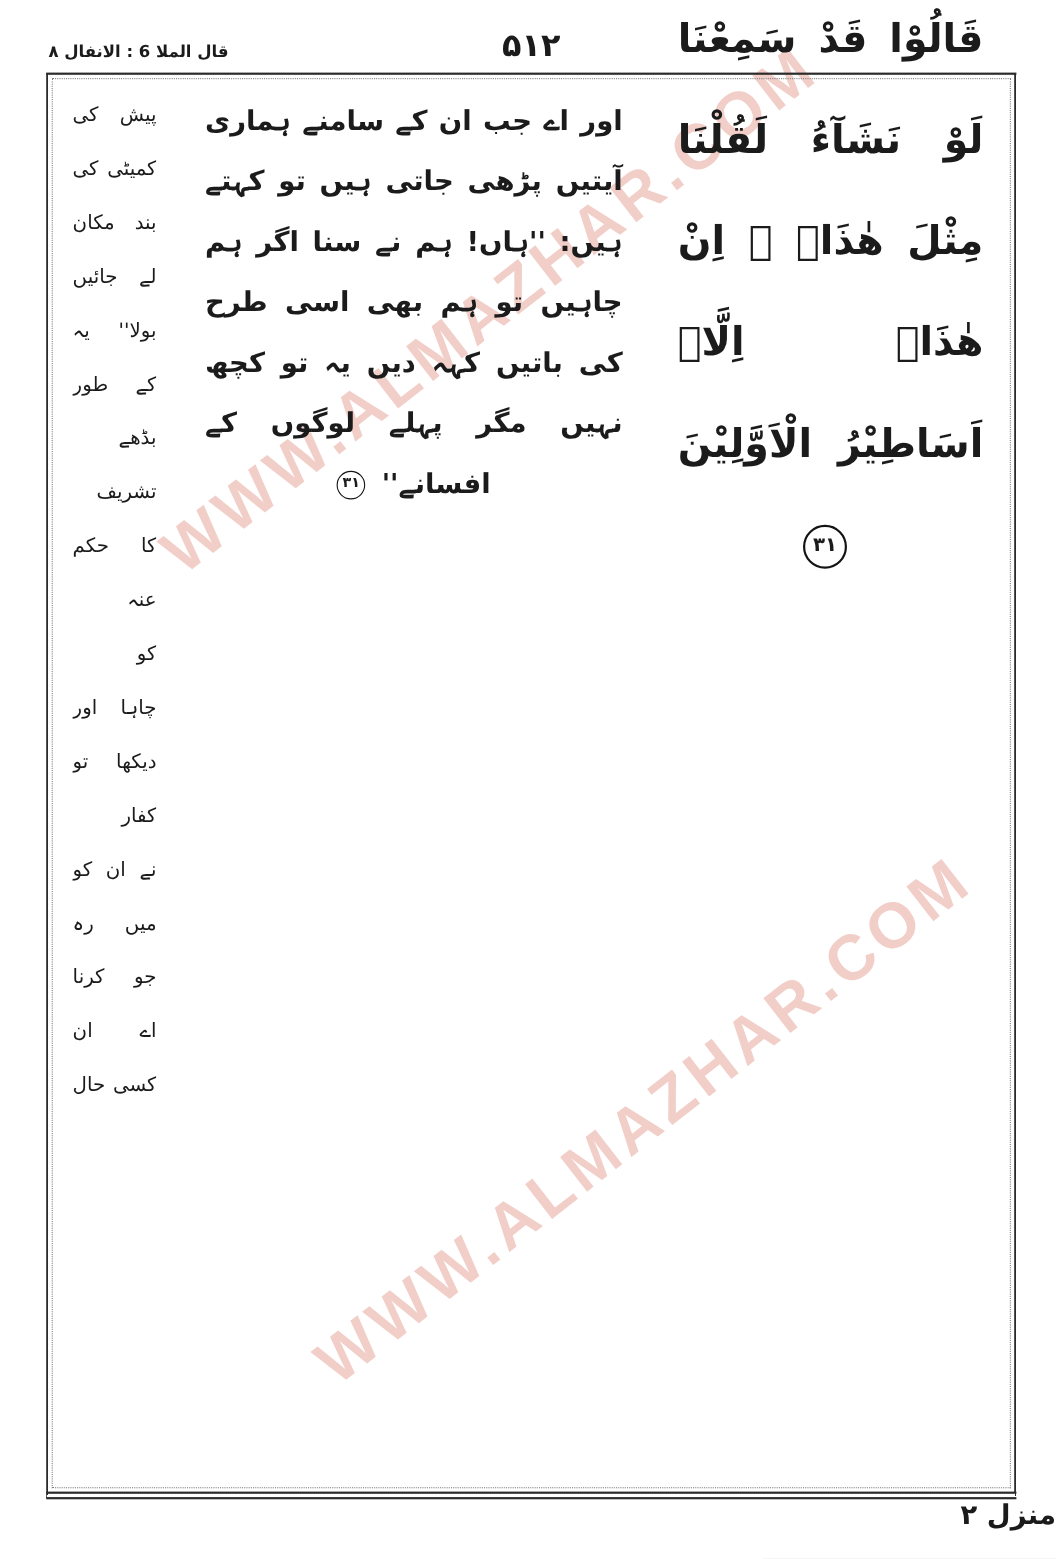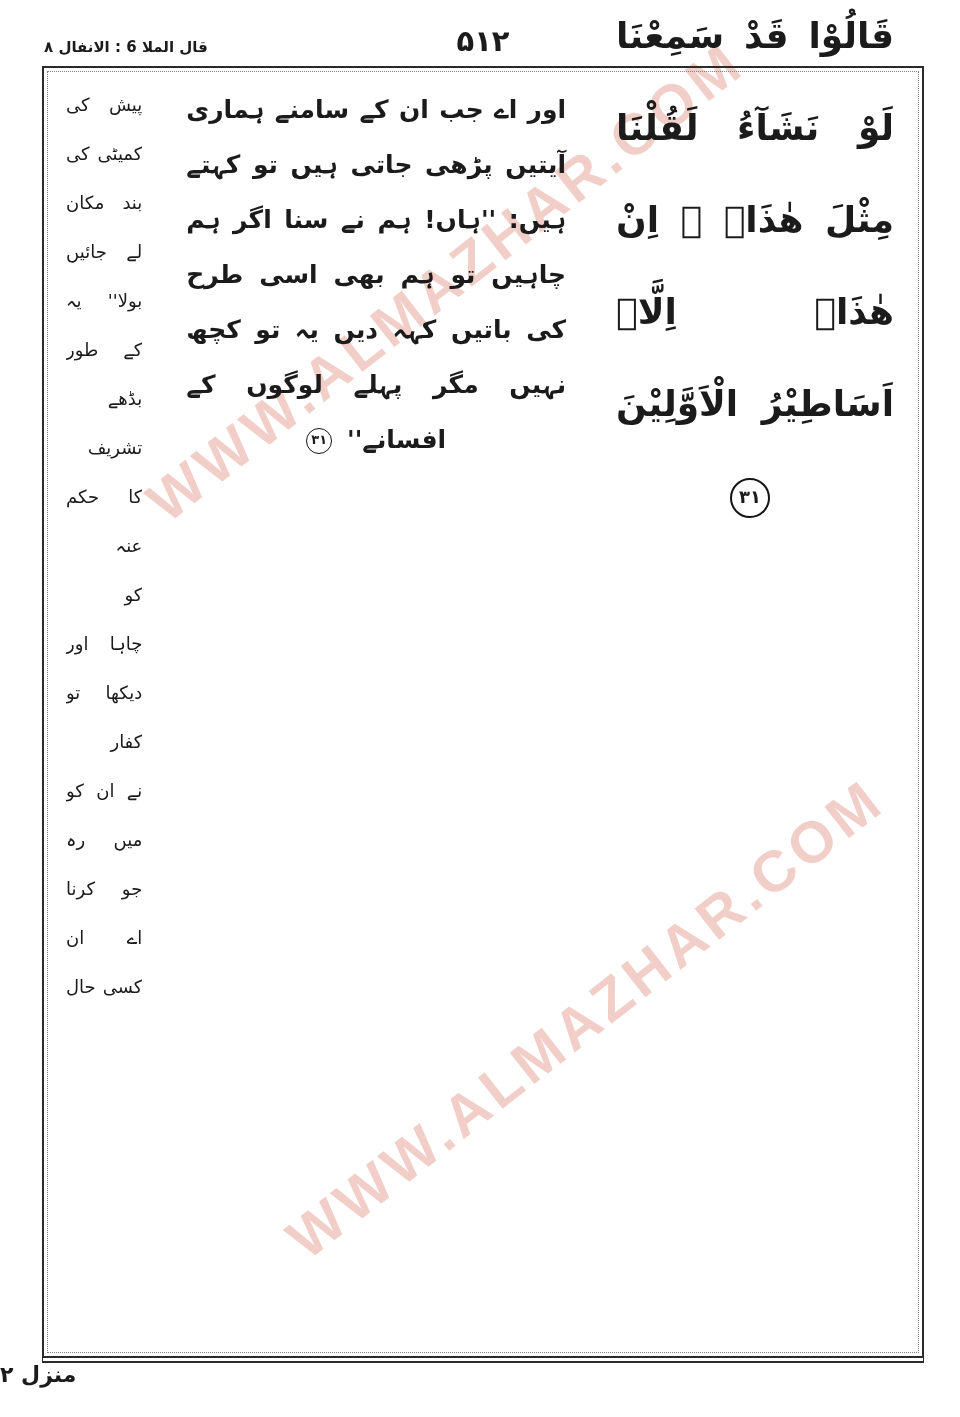"منزل ۲" .footer { font-size: 22px -> 25px; text-align: left -> right }
